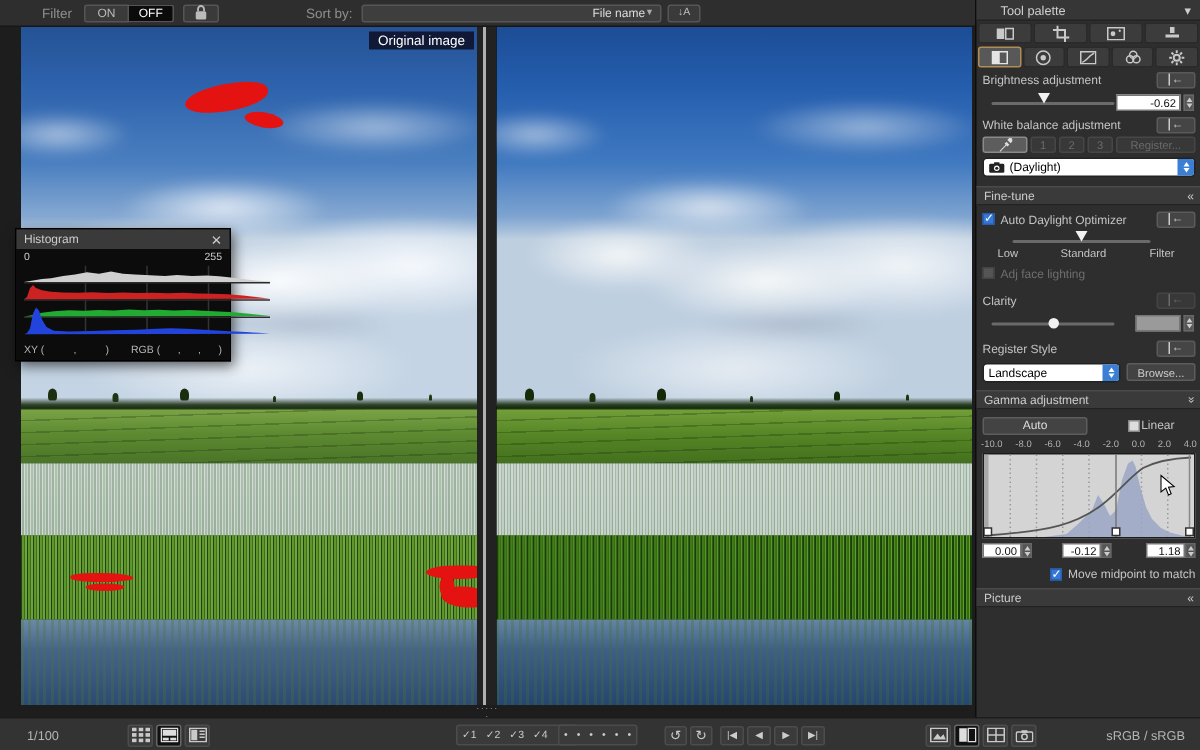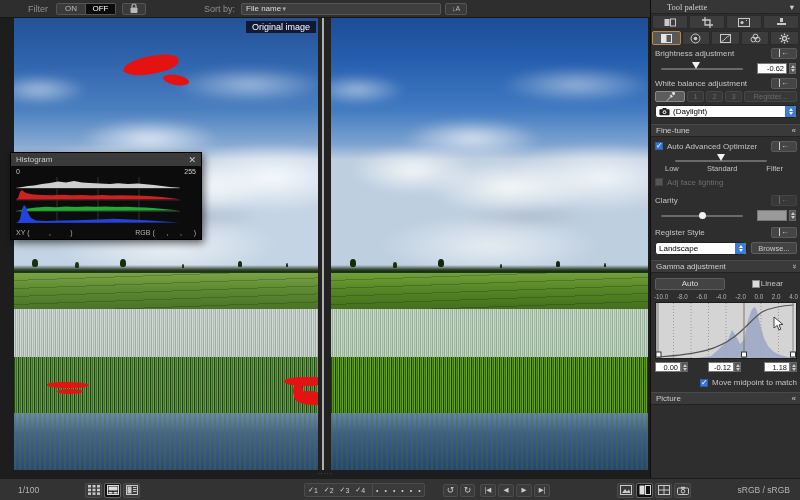"File name" .tb-select { justify-content: flex-start -> flex-end }
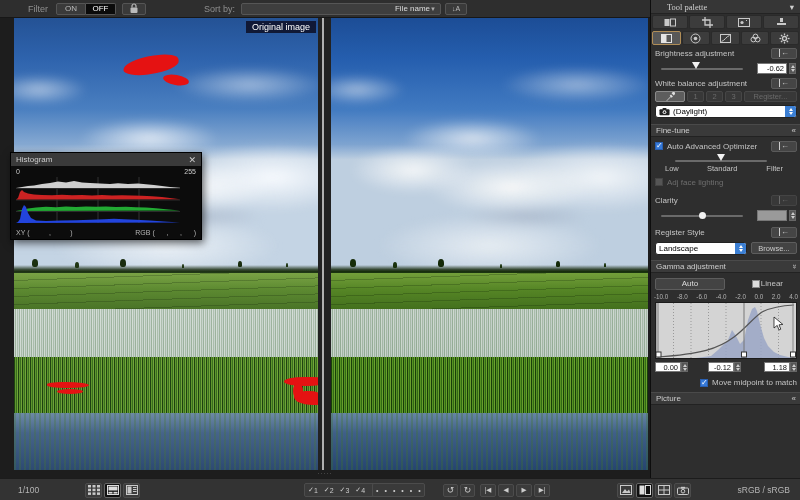"Tool palette" .tp-head { font-family: Liberation Serif, serif -> none }
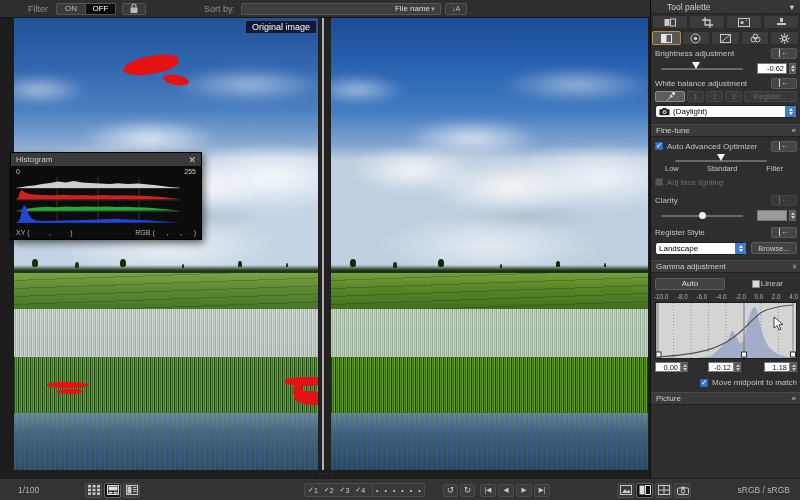"-0.62" div.vbox { width: 30px -> 43px }
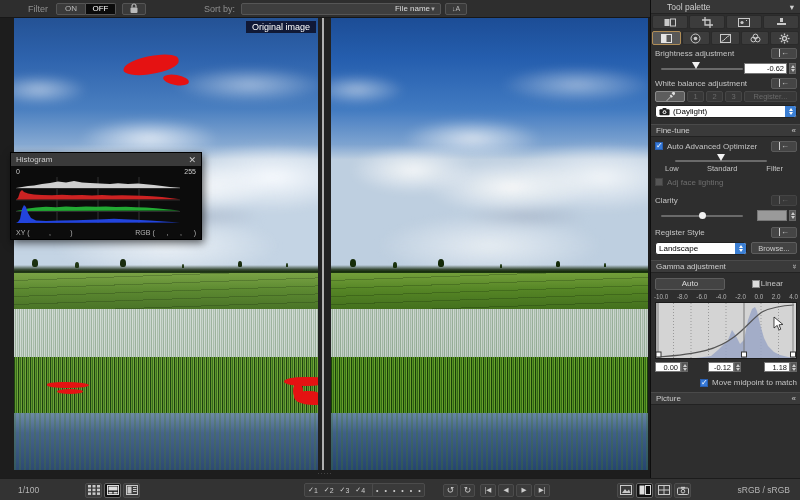"Auto Advanced Optimizer" span.tp-label { text: Advanced -> Daylight }
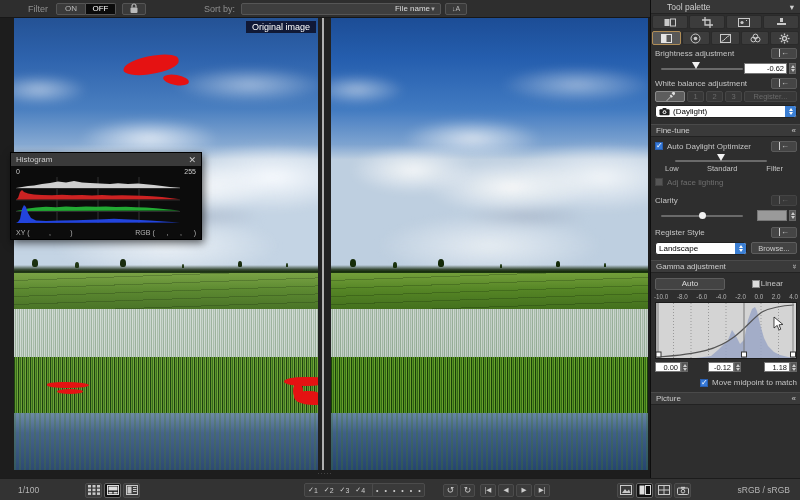"Histogram" .hist-win { width: 192px -> 144px }
